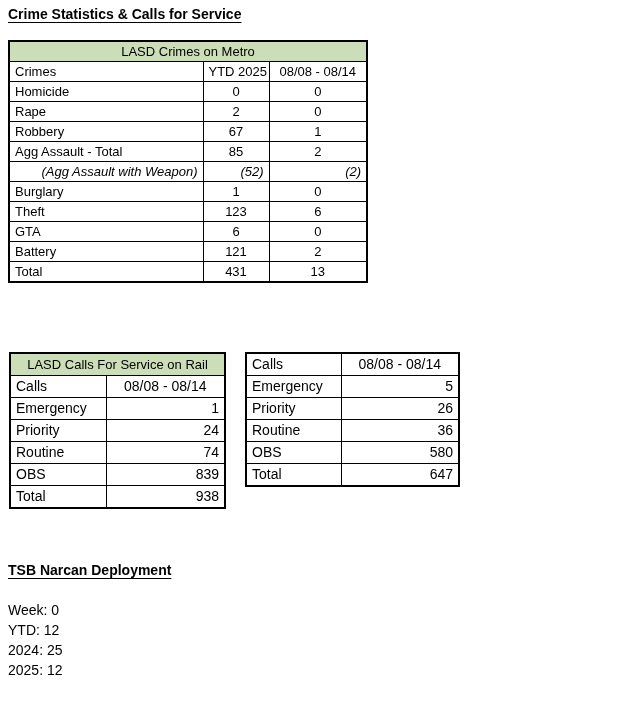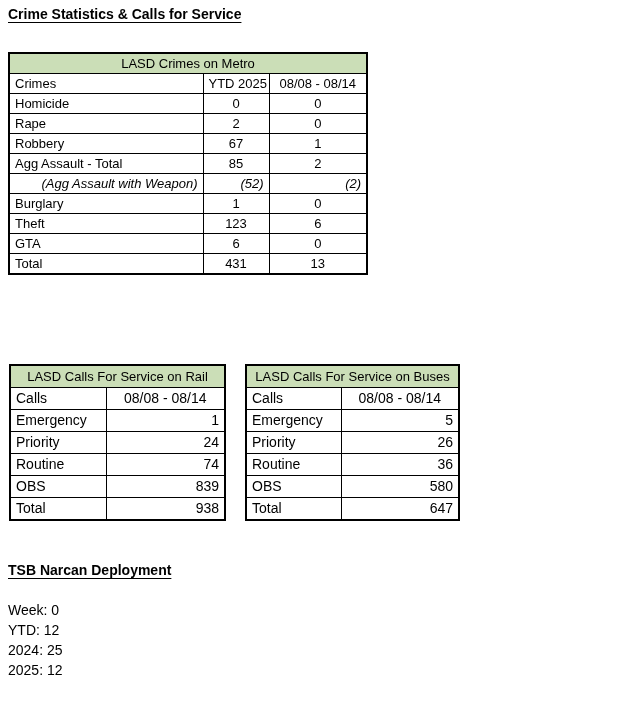"LASD Crimes on Metro" table { margin-top: 12px -> none }
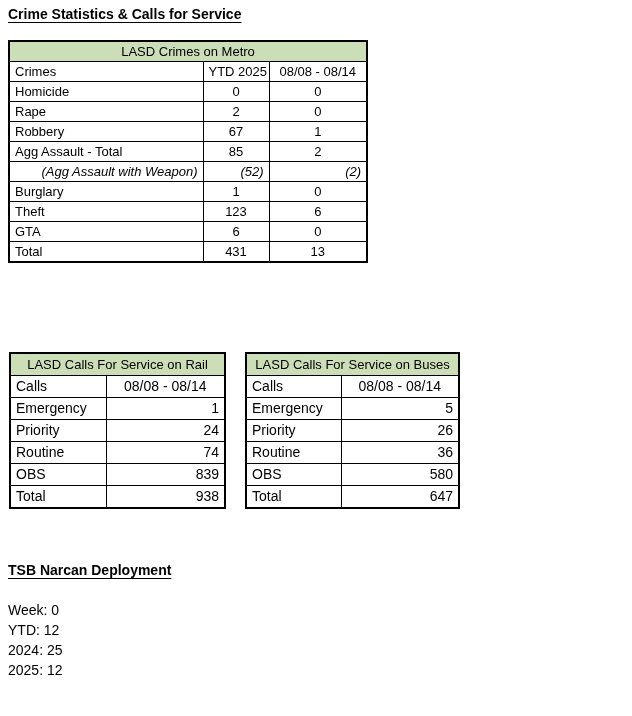"Battery" tr { html: none -> <tr> <td>Battery</td> <td>121</td> <td>2</td> </tr> }
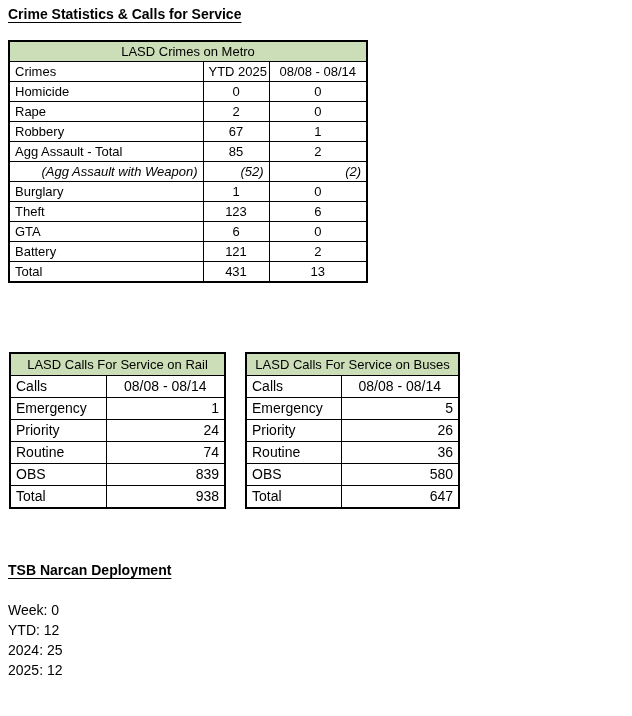"LASD Calls For Service on Buses" tr { html: <tr> <td>LASD Calls For Service on Buses</td> </tr> -> none }
